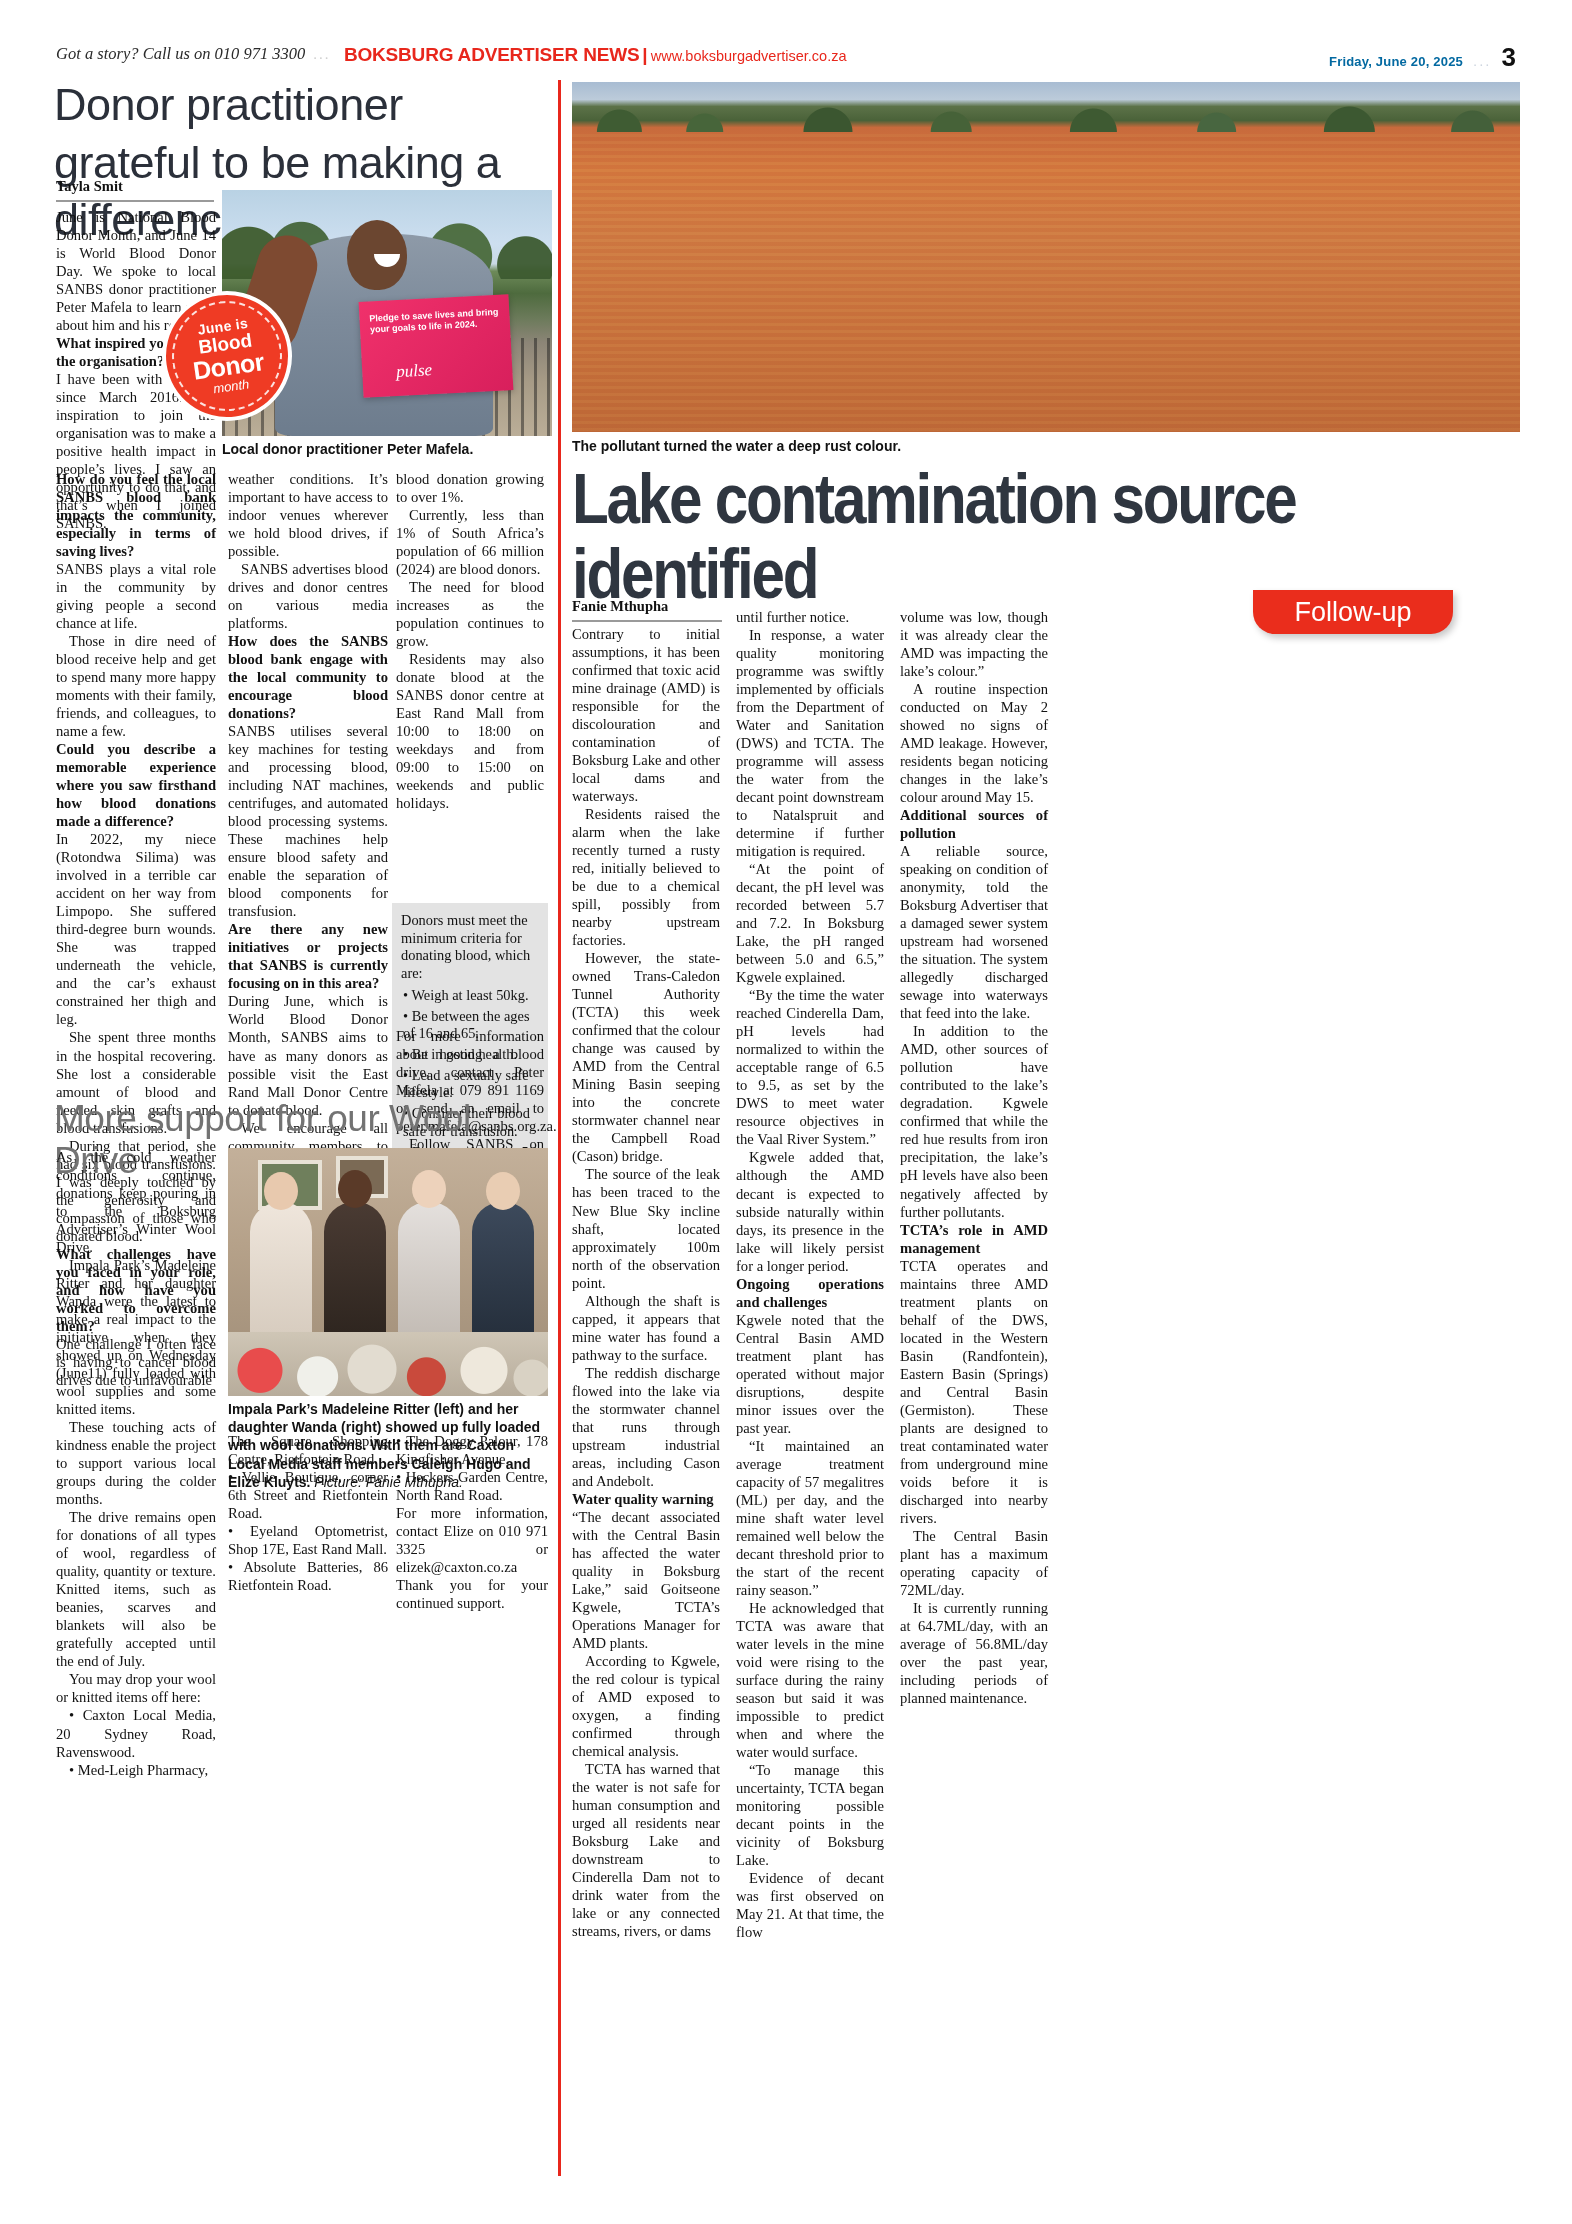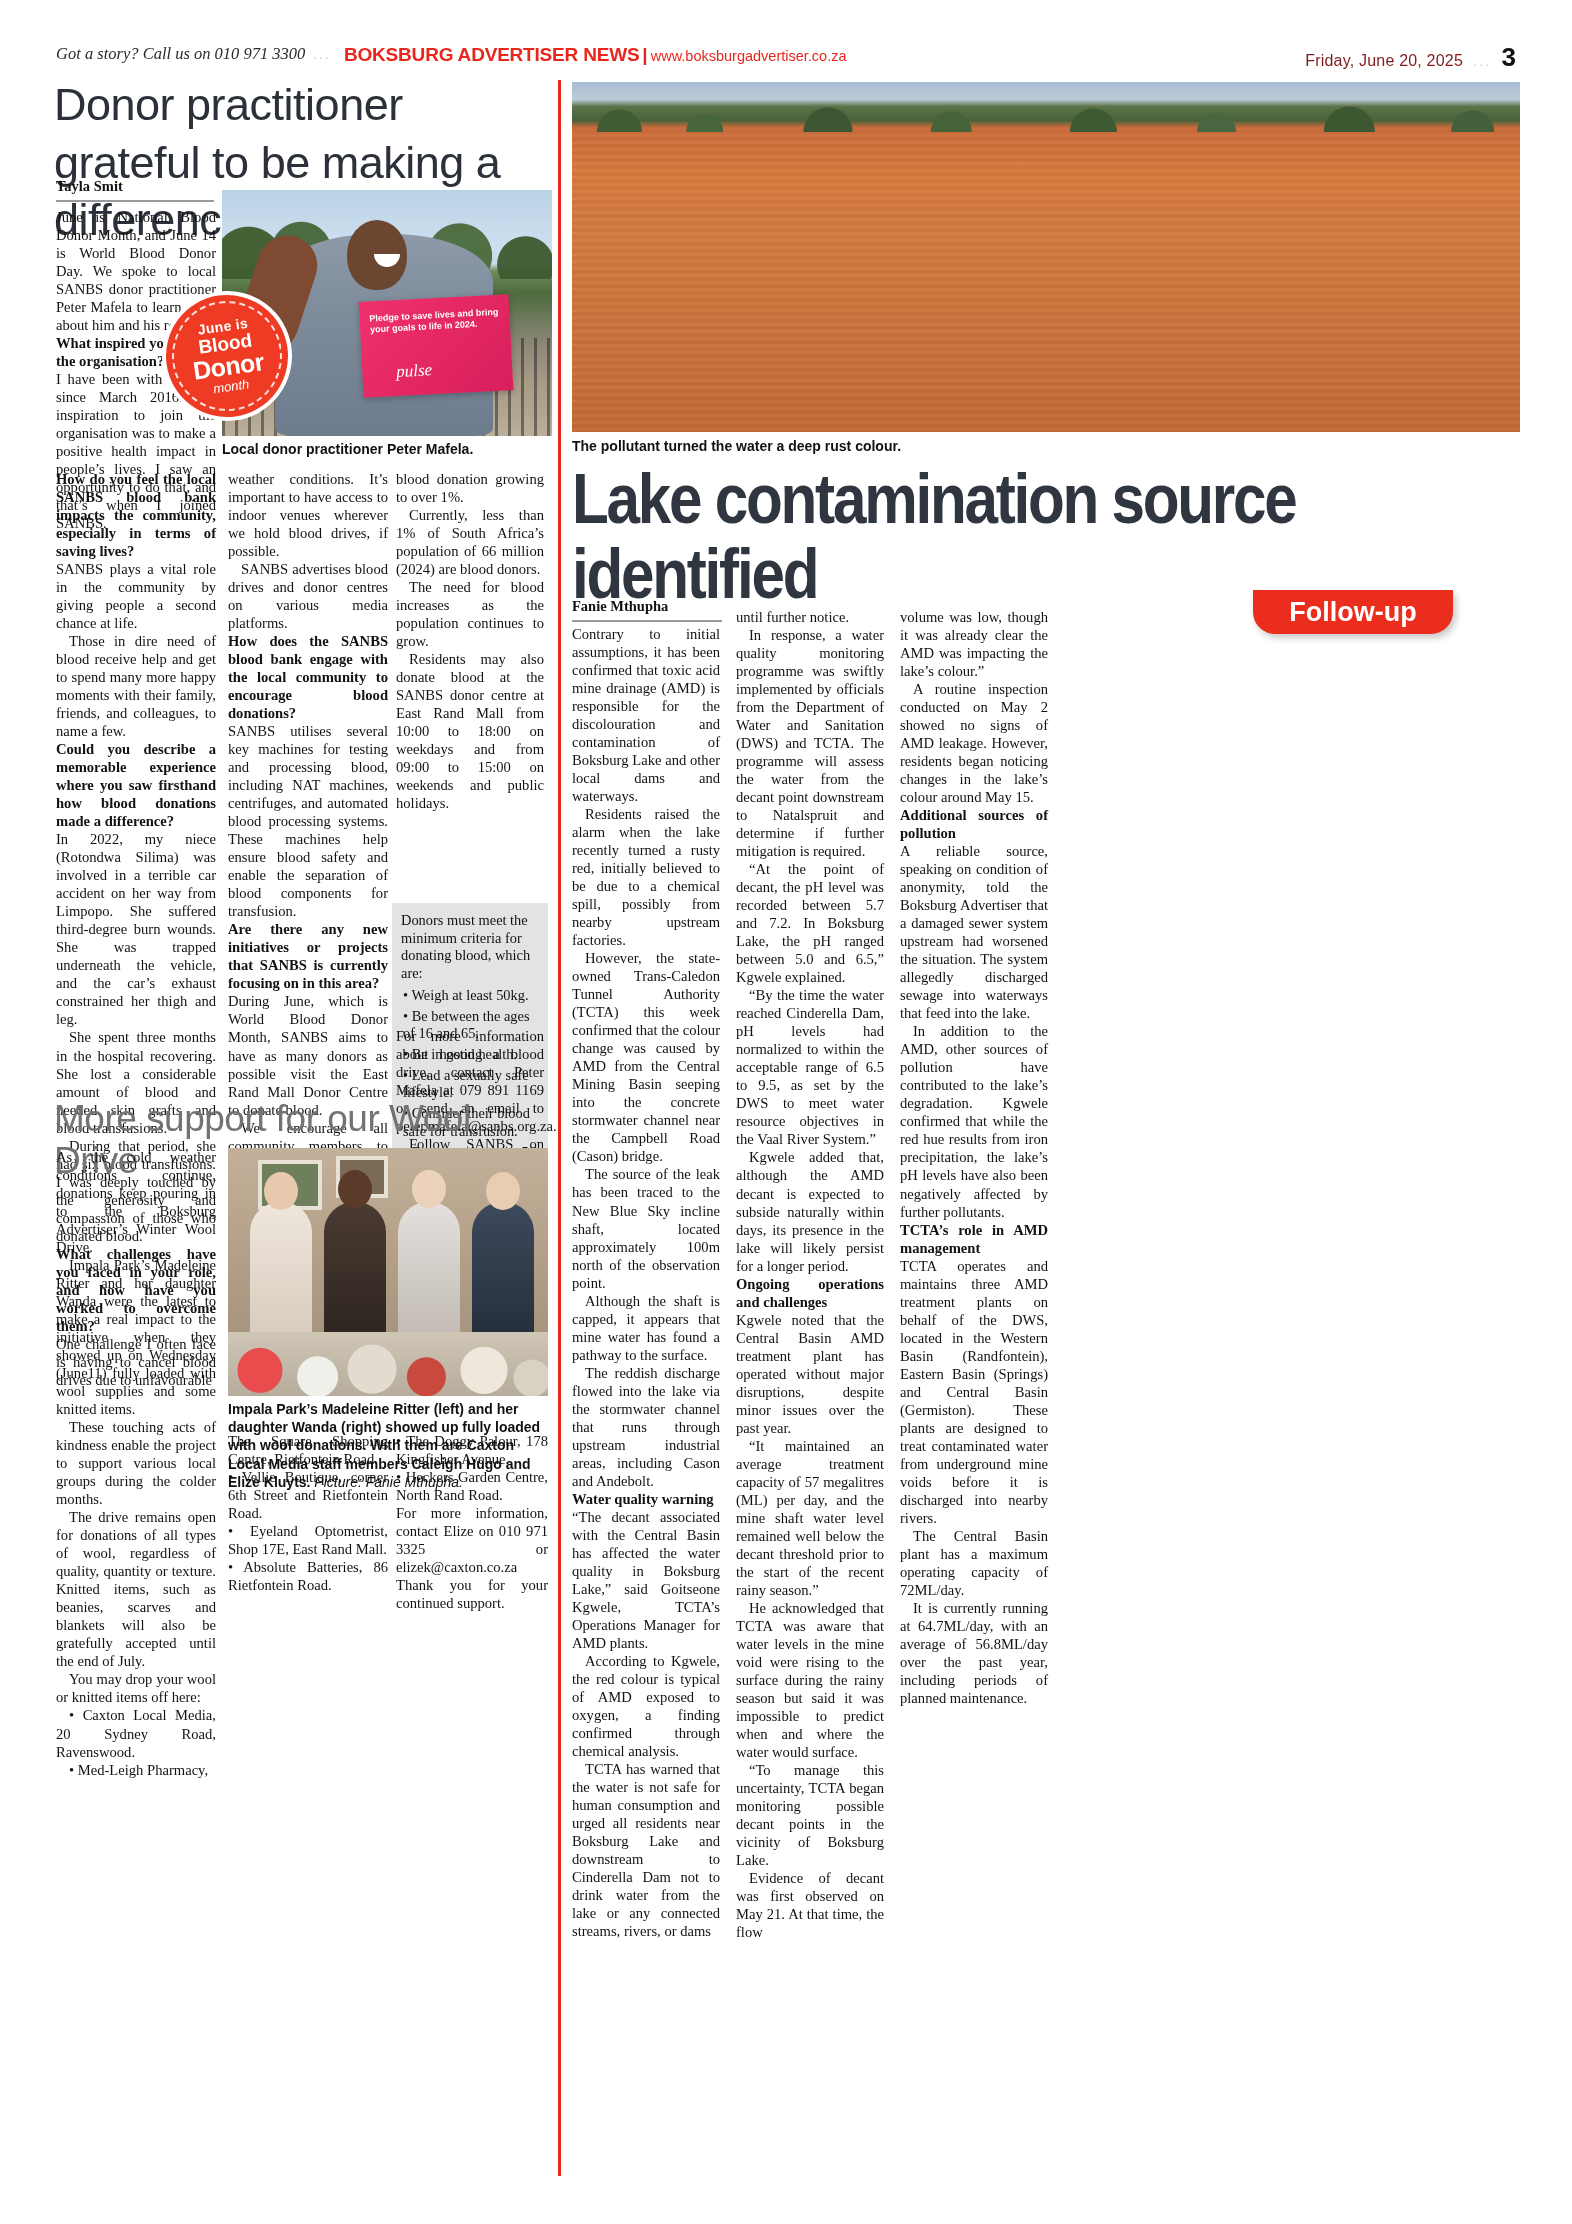"Friday, June 20, 2025" .mast-date { color: #7f1d1d -> #0369a1; font-size: 16px -> 13px; font-weight: normal -> bold }
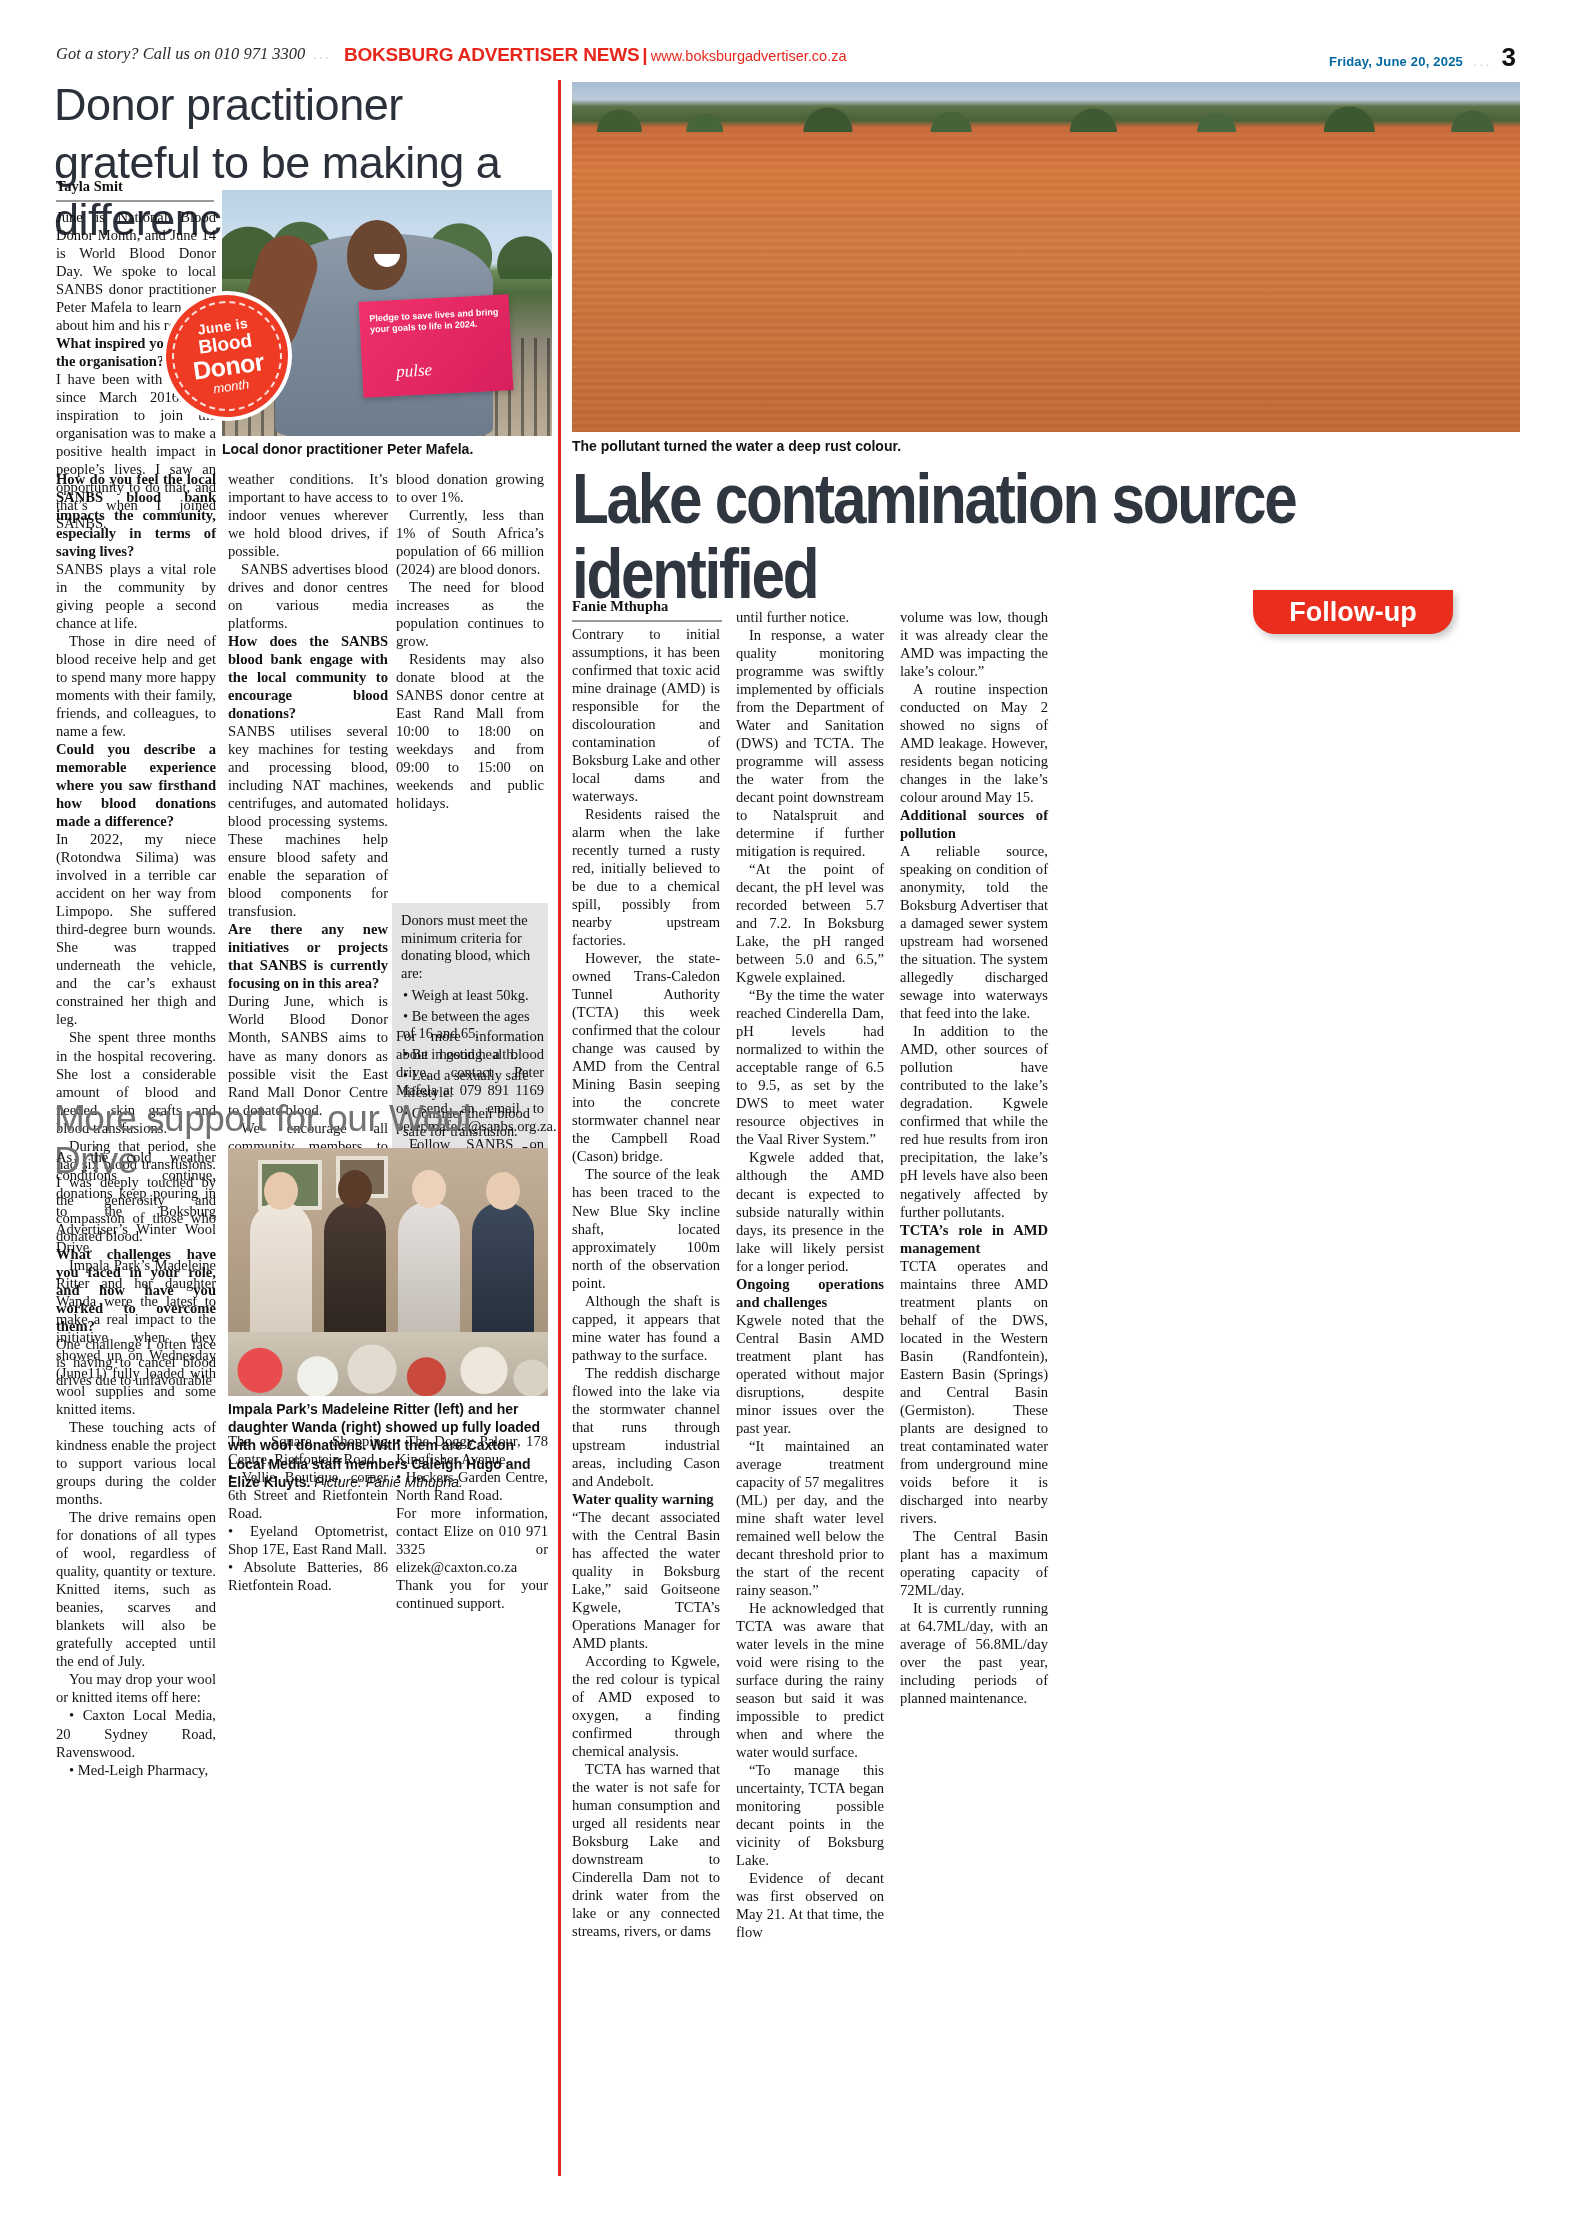"Follow-up" .followup { font-weight: 700 -> 400 }
